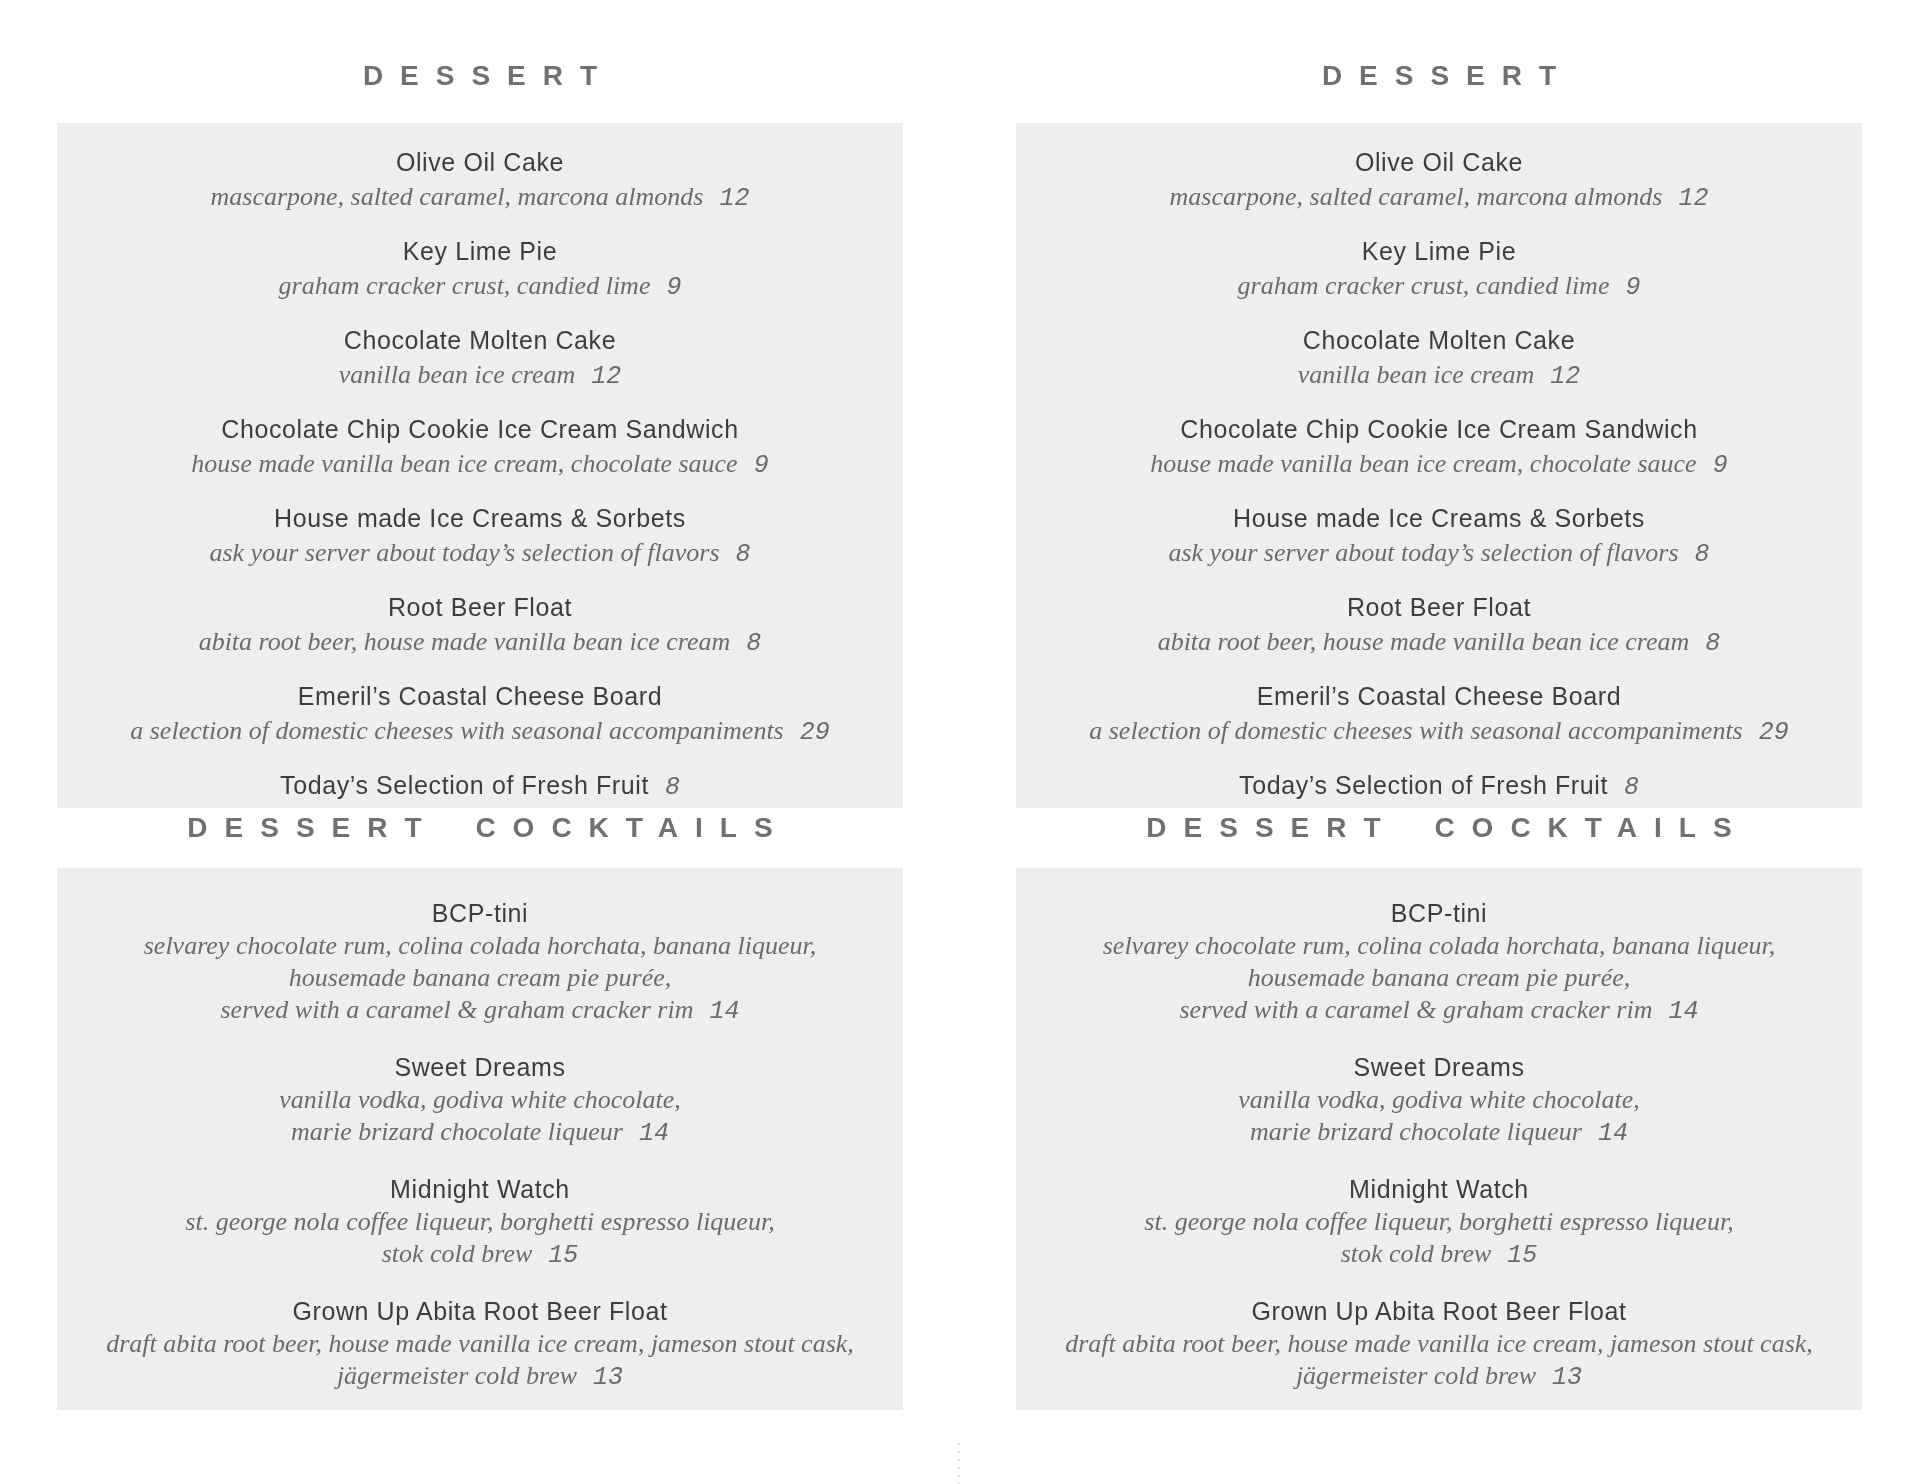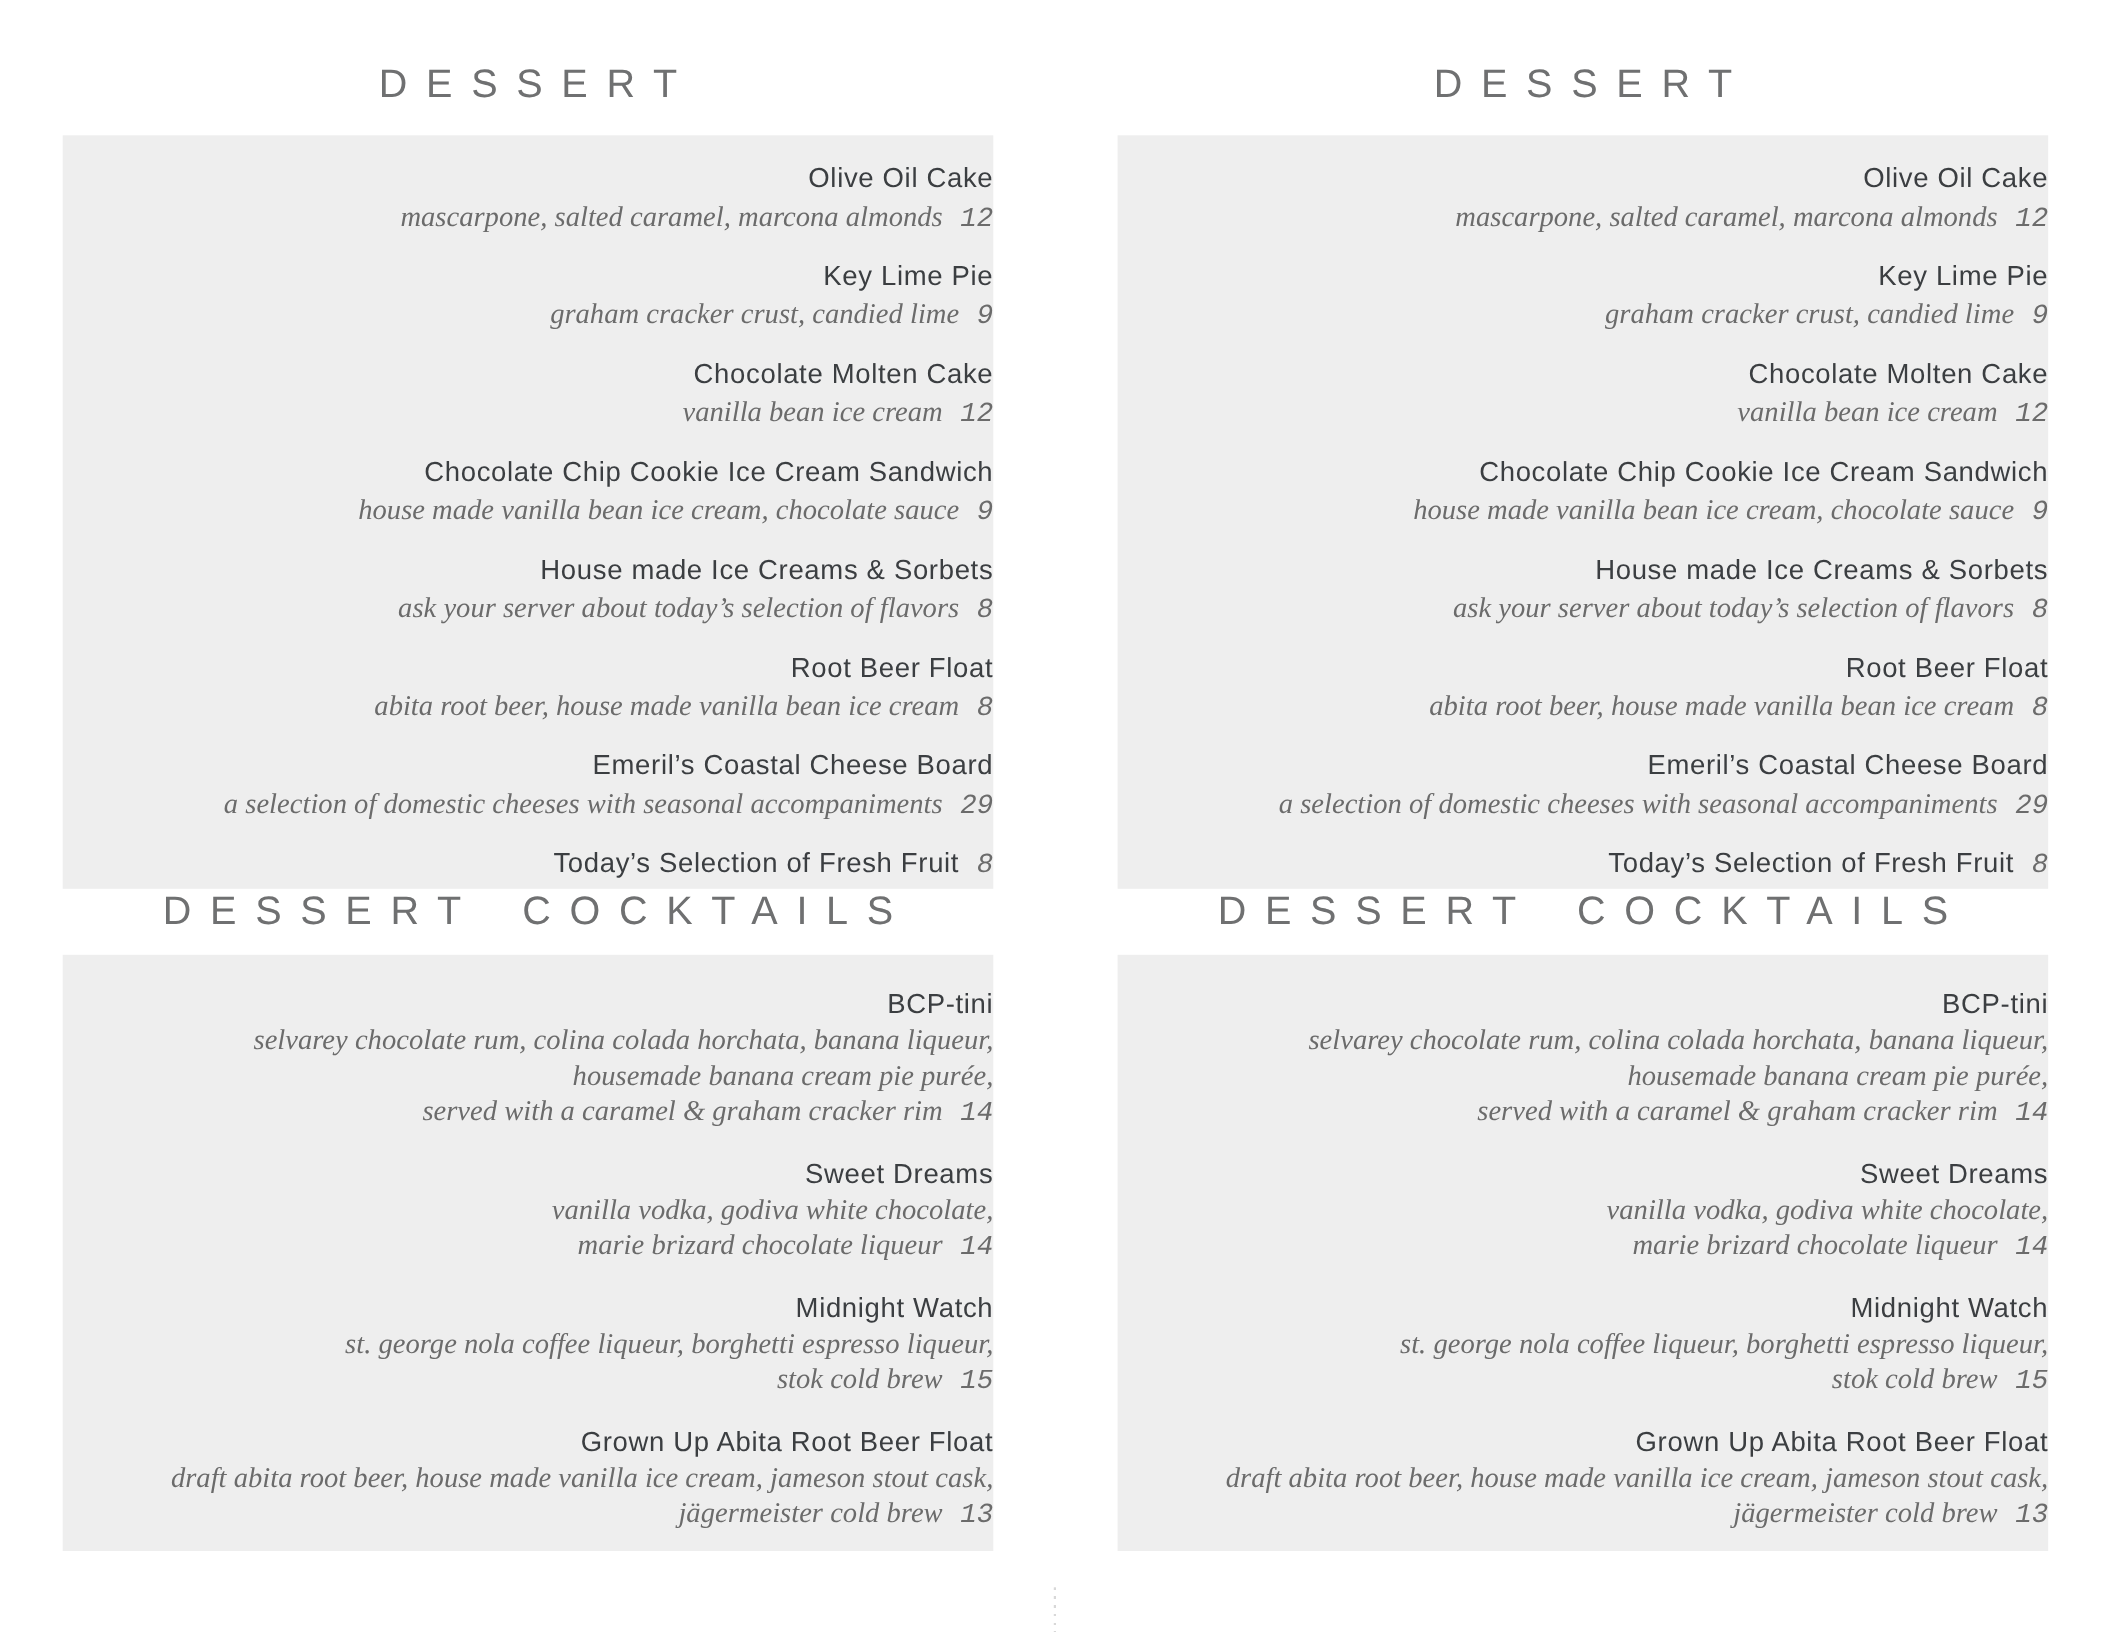"DESSERT" .section-heading { font-size: 36px -> 28px; font-weight: normal -> bold }
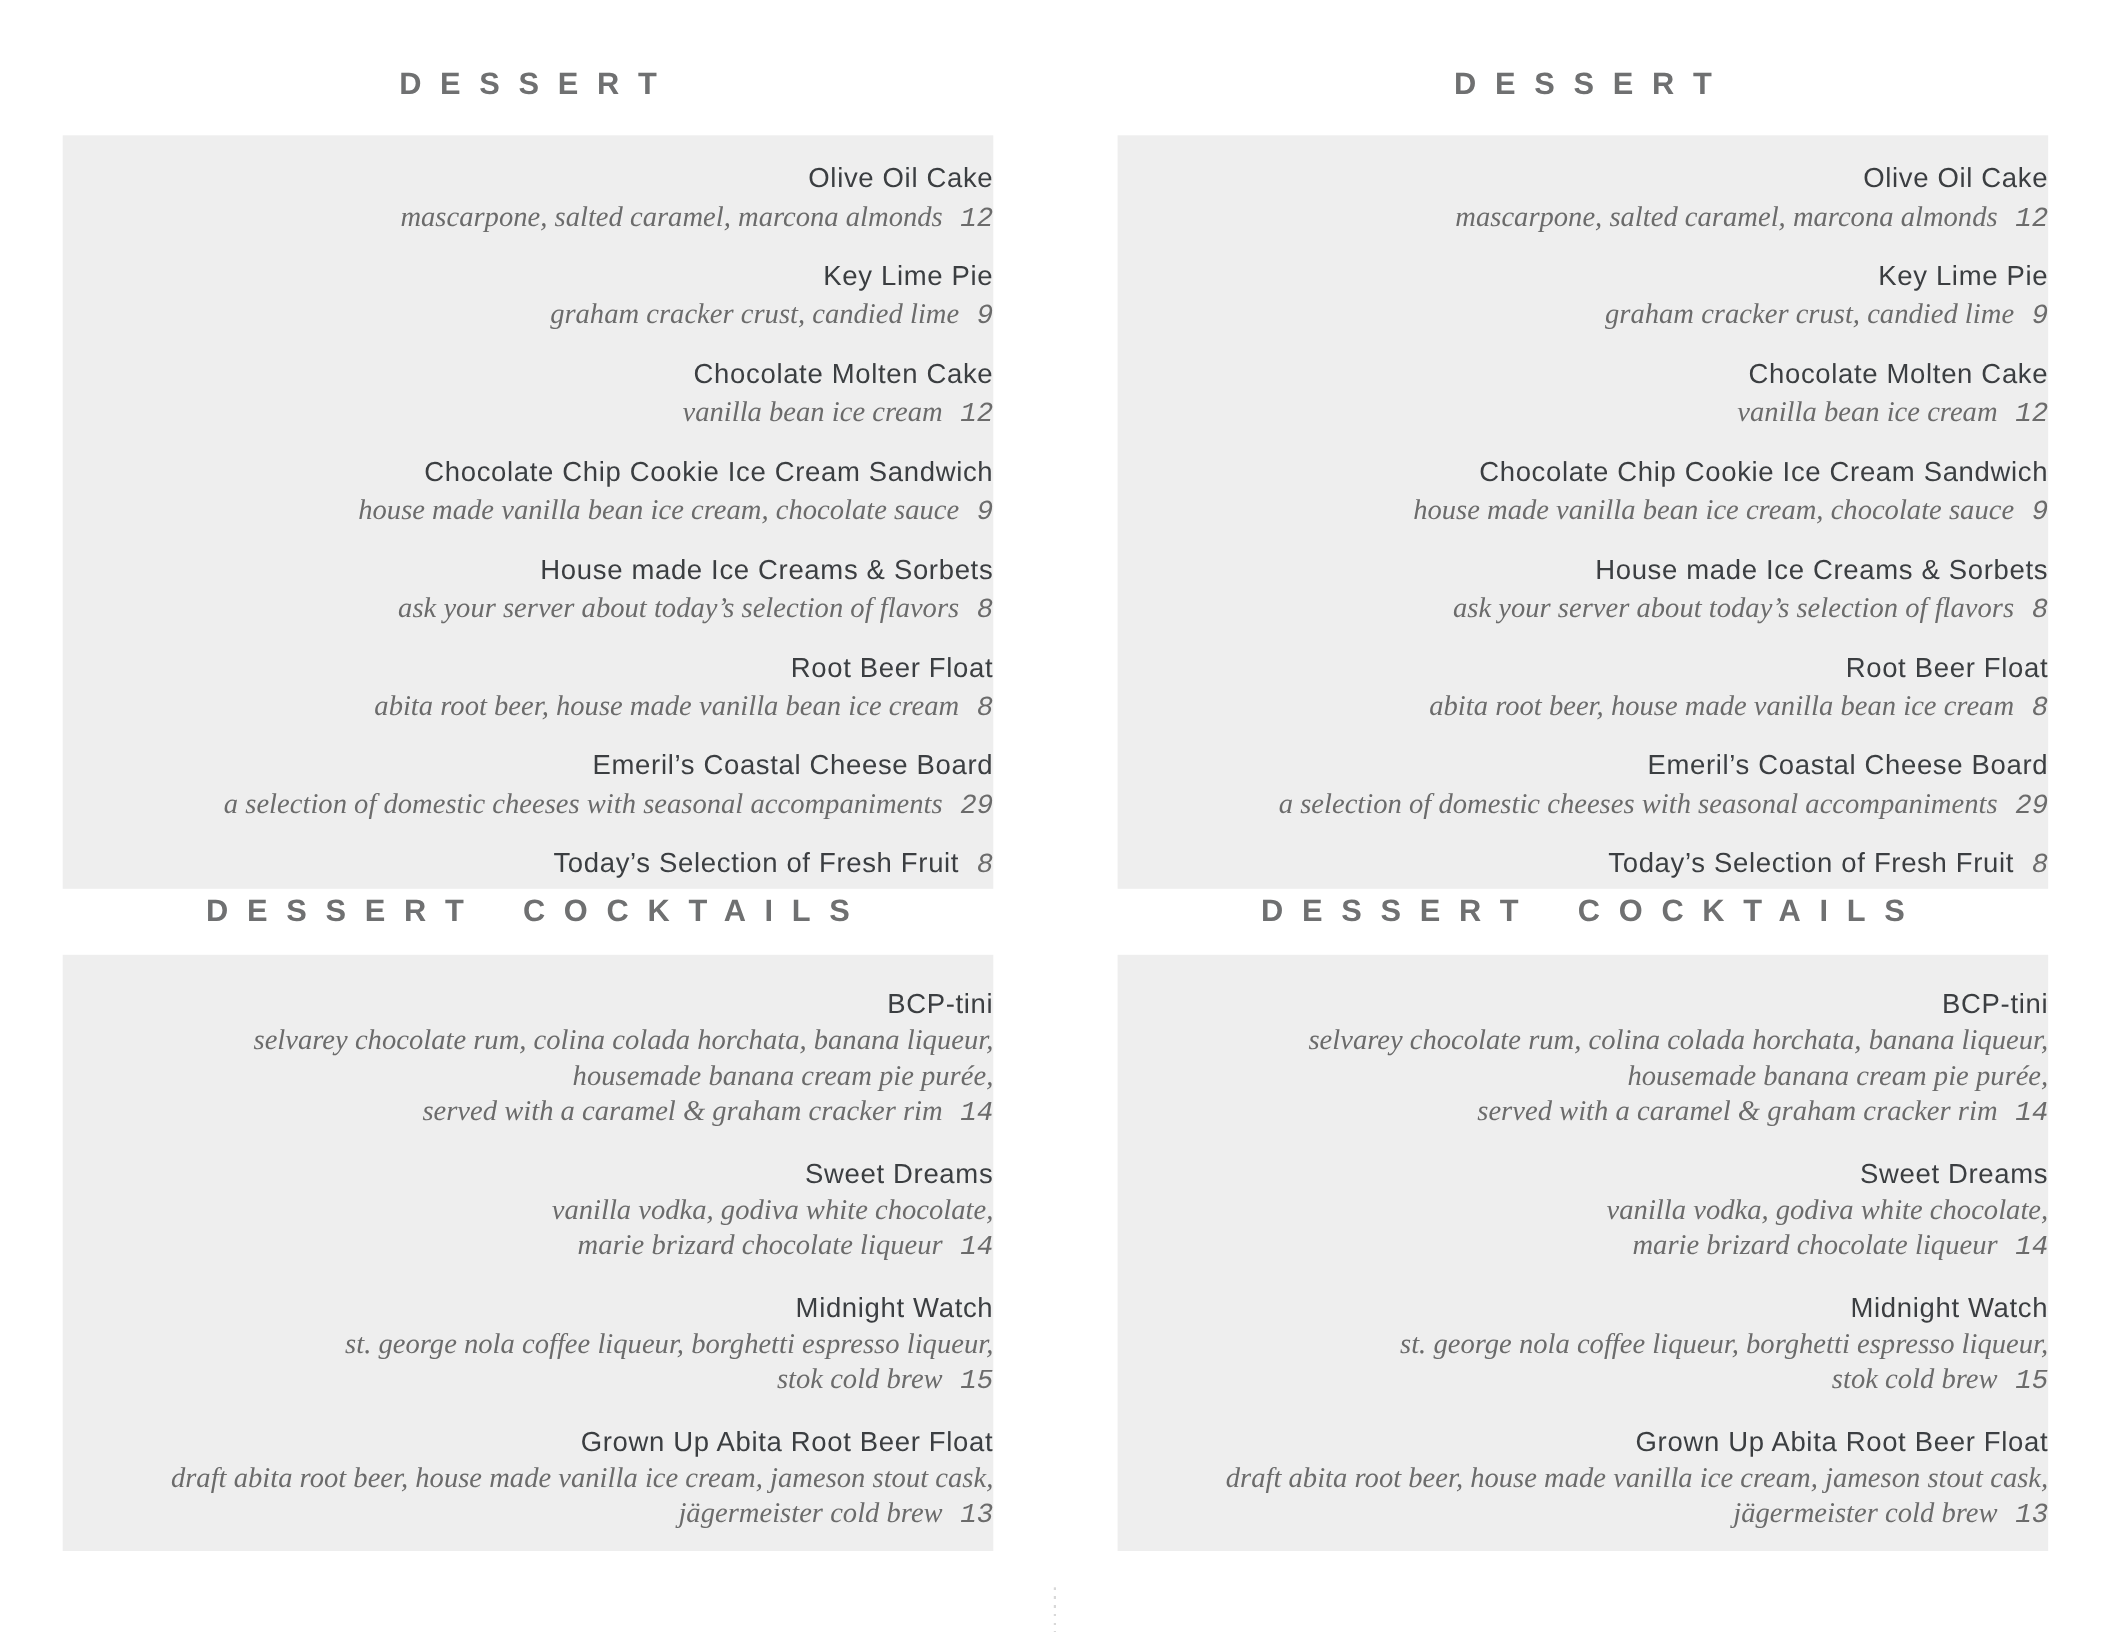"Olive Oil Cake" .box { text-align: right -> center }
